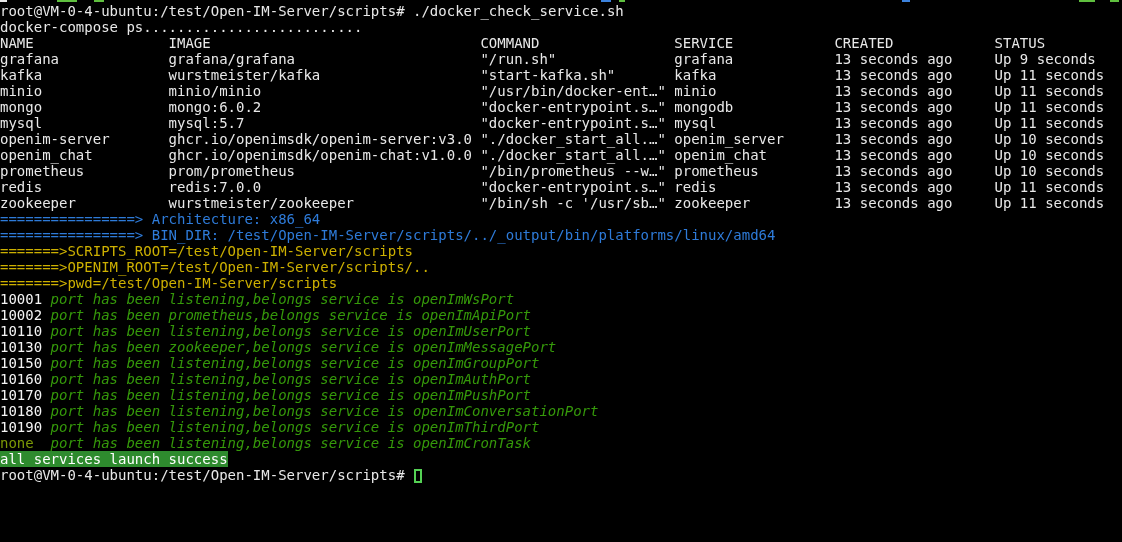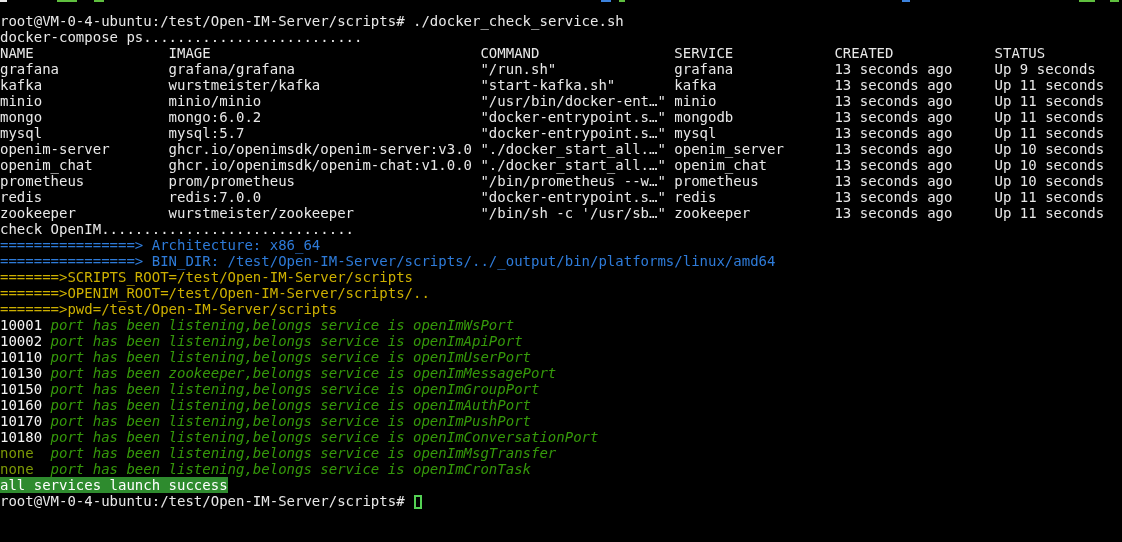"root@VM-0-4-ubuntu:/test/Open-IM-Server/" .terminal { padding-top: 13px -> 3px }
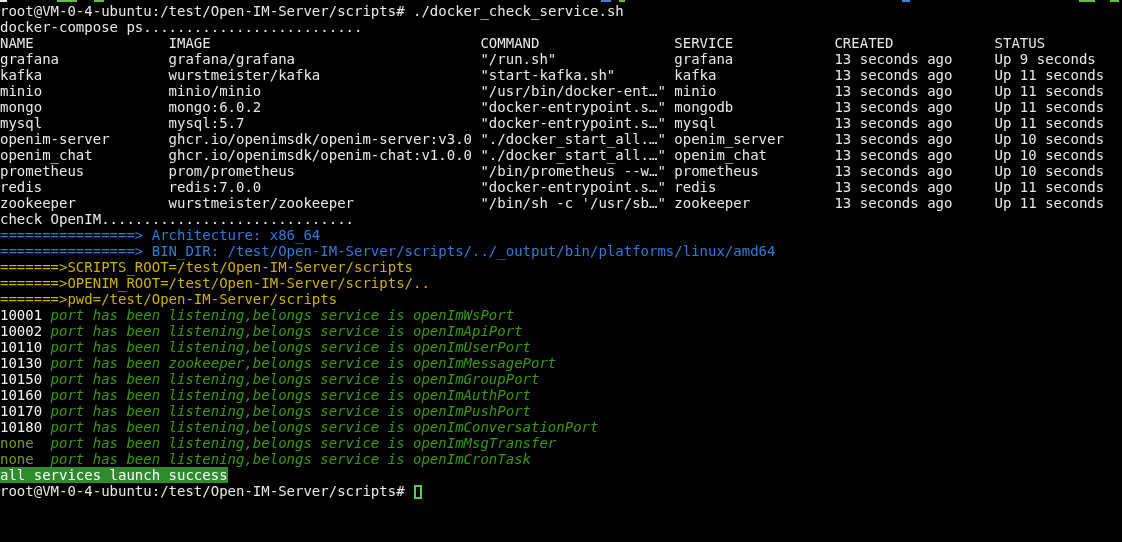"check" div.line { html: <div><span>check OpenIM..............................</span></div> -> none }
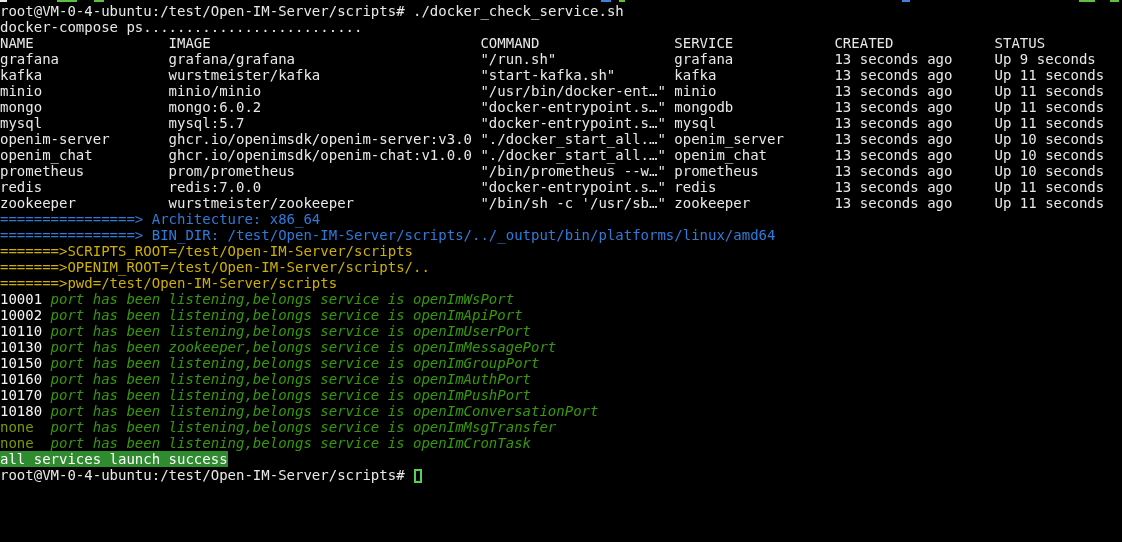"port has been listening,belongs service is openImApiPort" span.c-green { text: listening,belongs -> prometheus,belongs }
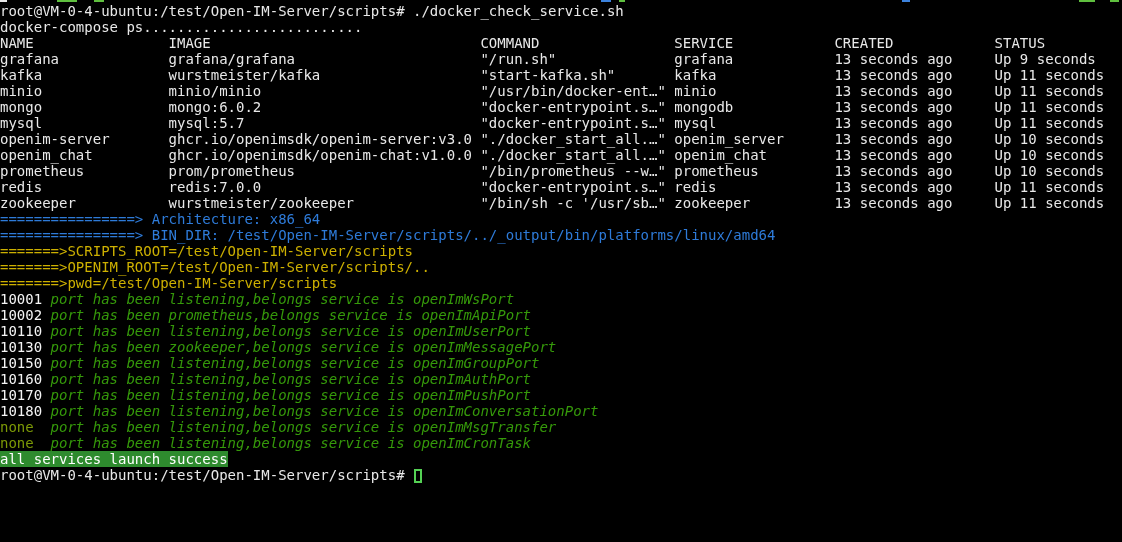"10190 port has been listening,belongs" div.line { html: none -> <div><span>10190 </span><span>port has been listening,belongs service is openImThirdPort</span></div> }
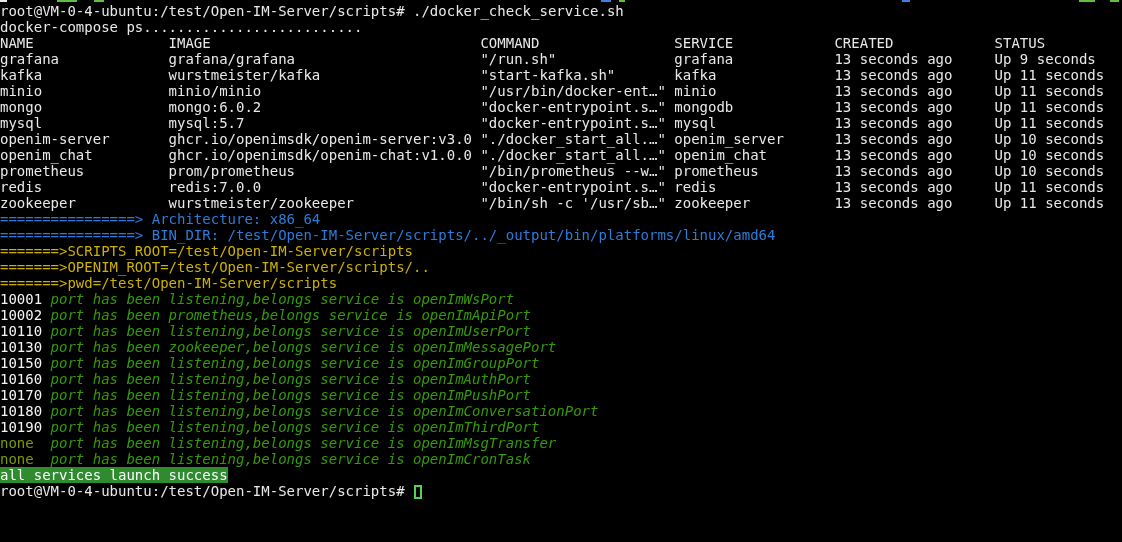"none port has been listening,belongs service is" div.line { html: <div><span>none </span><span>port has been listening,belongs service is openImMsgTransfer</span></div> -> none }
